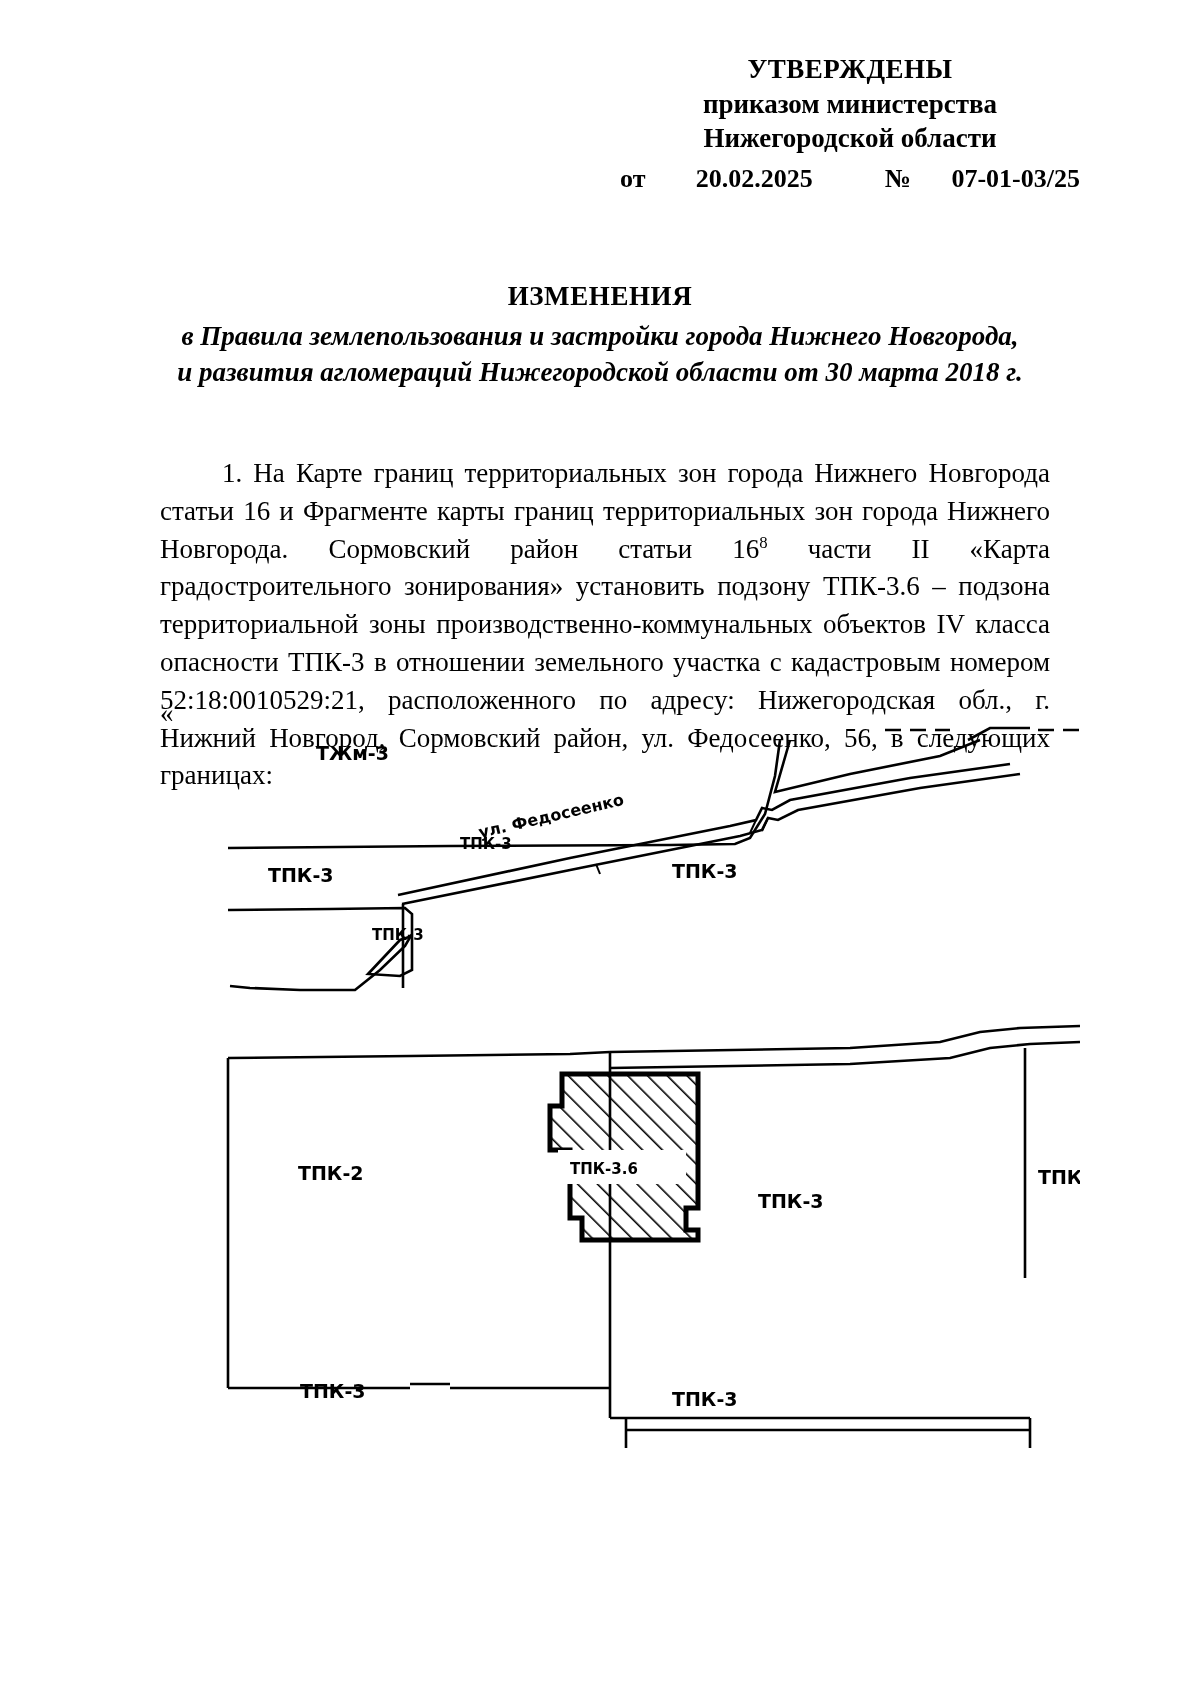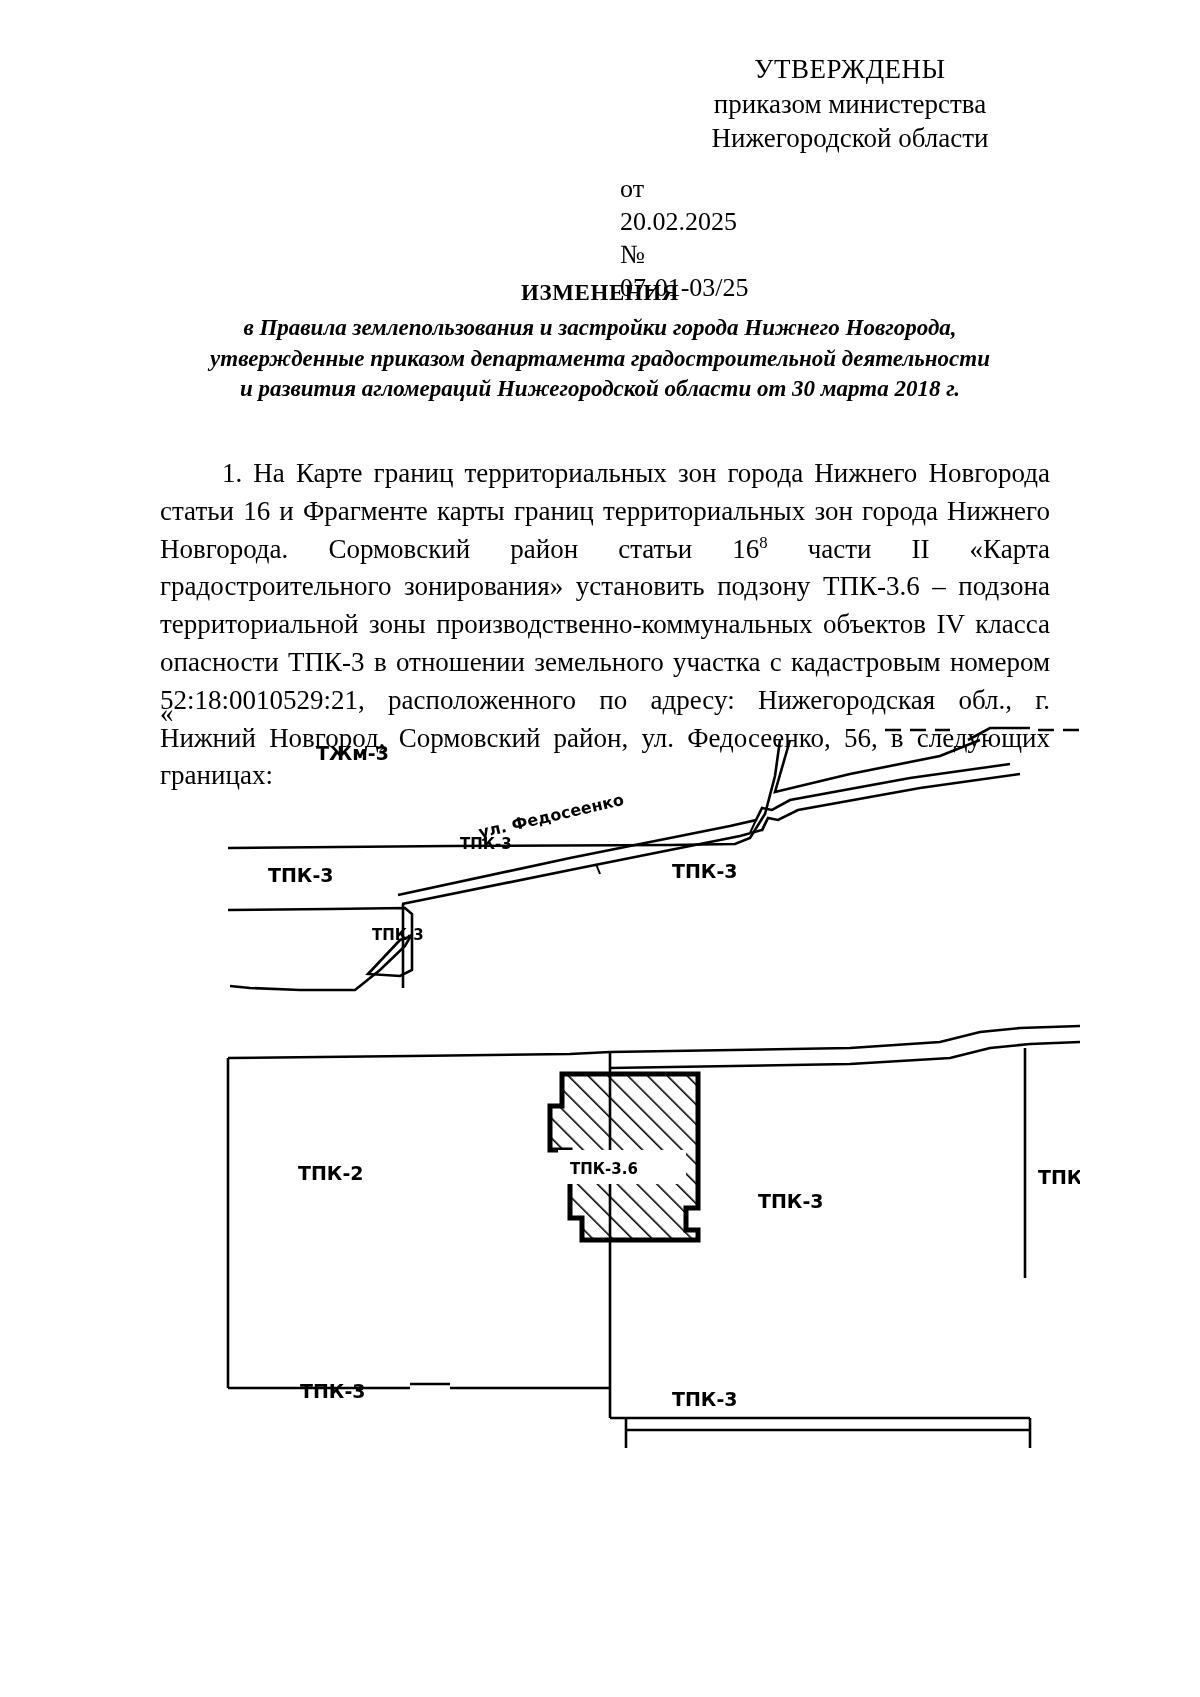"УТВЕРЖДЕНЫ" .approval-block { font-weight: none -> bold }
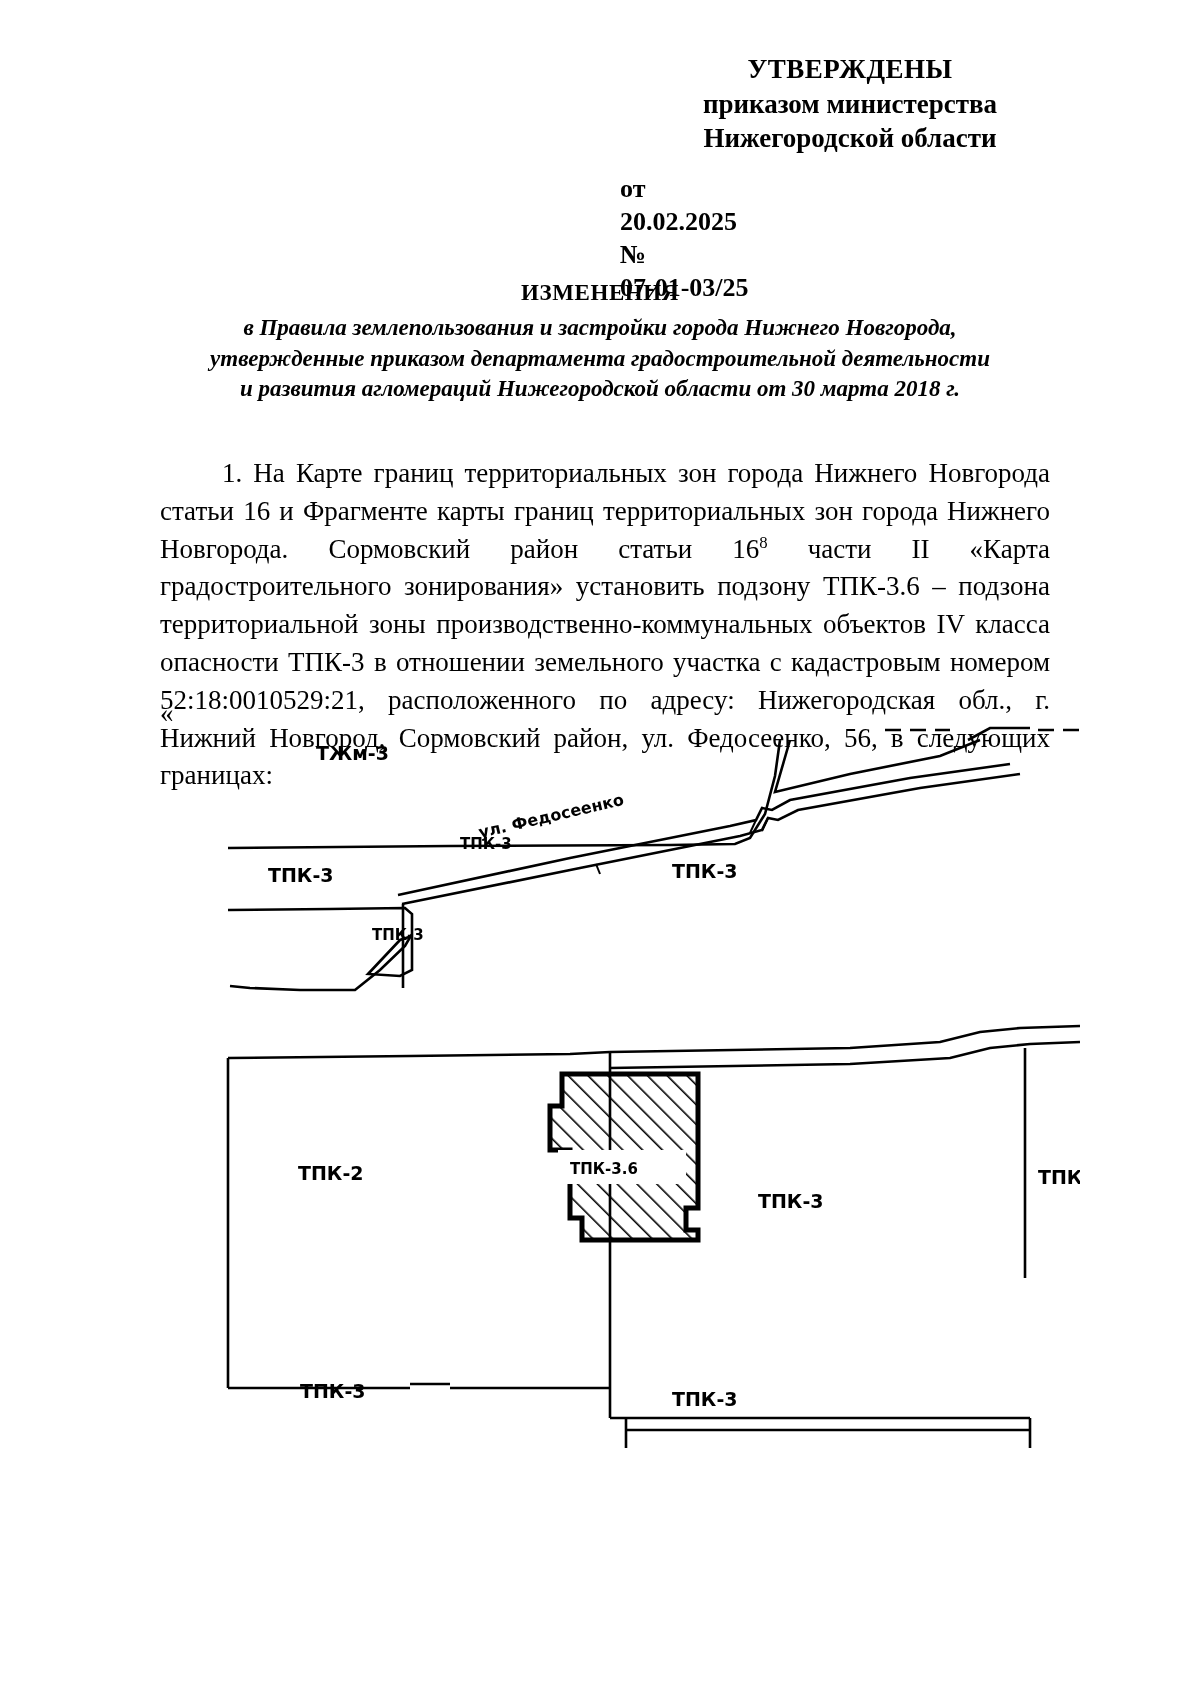"от" .approval-meta { flex-direction: column -> none; justify-content: flex-start -> space-between; margin-top: 16px -> 6px }
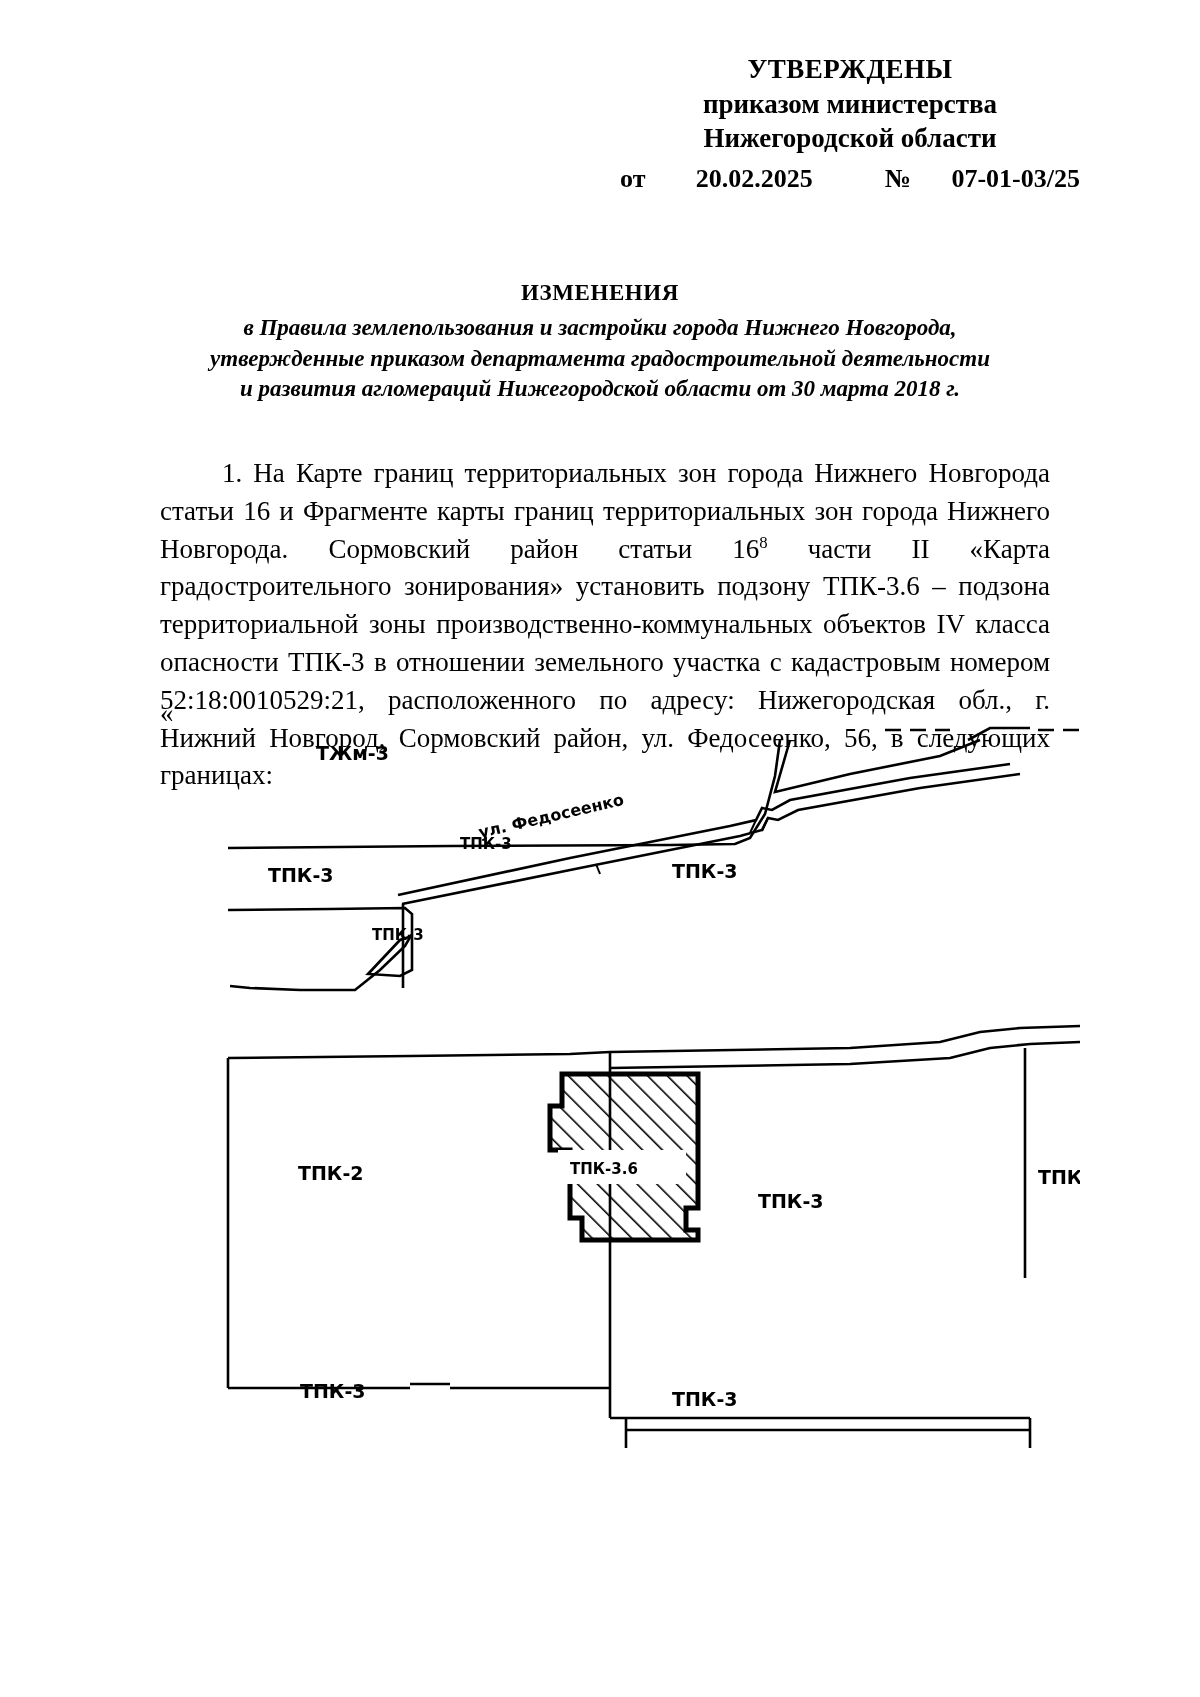"ИЗМЕНЕНИЯ" .doc-heading { font-size: 23px -> 27px }
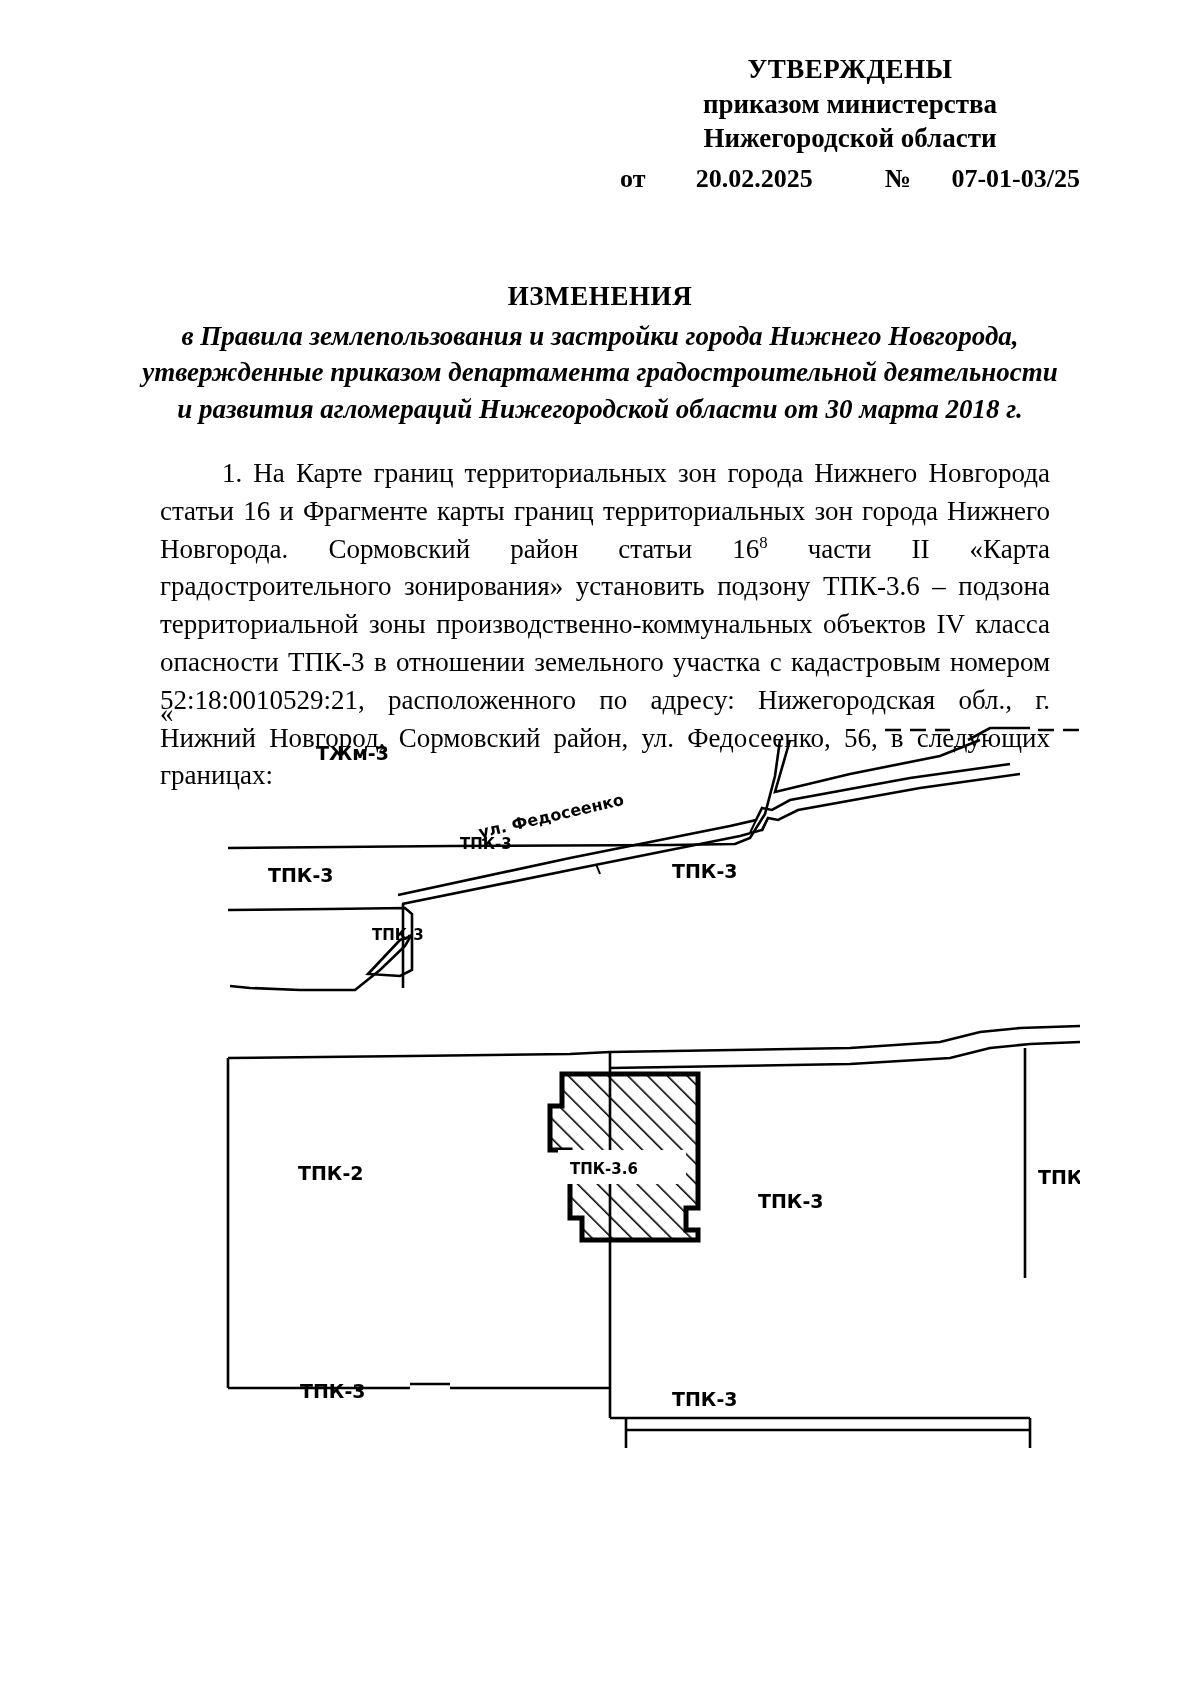"утвержденные приказом департамента" div.subtitle-line { html: <div>утвержденные приказом департамента градостроительной деятельности</div> -> none }
